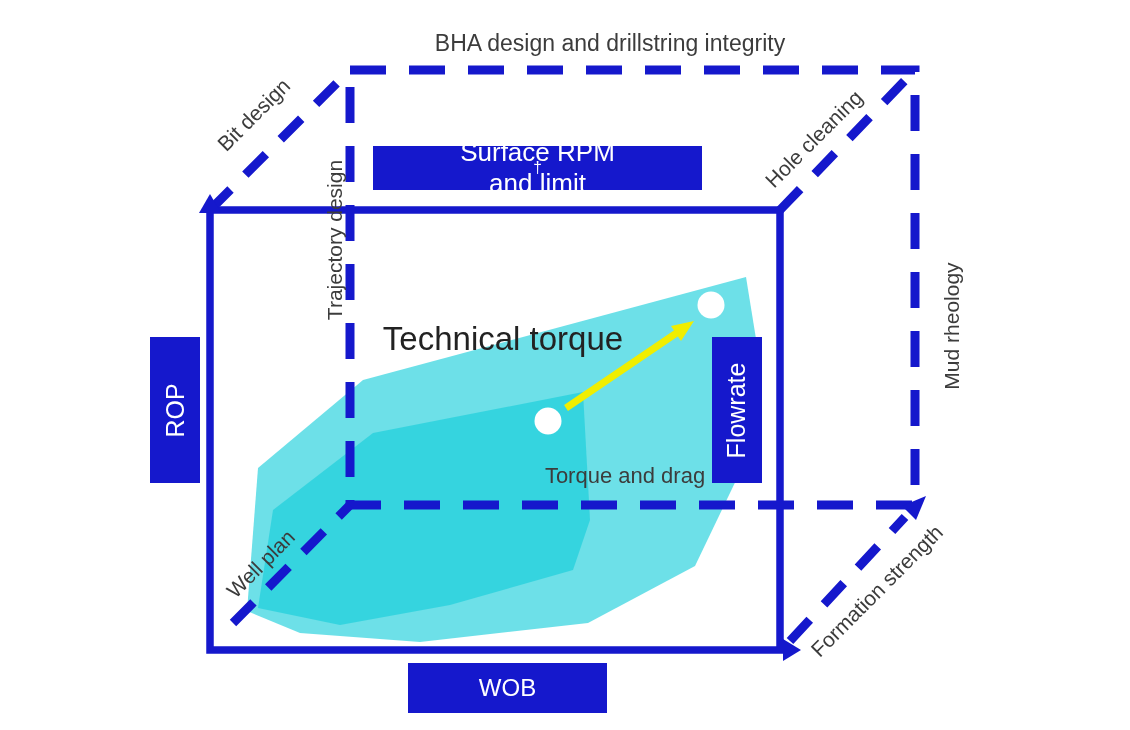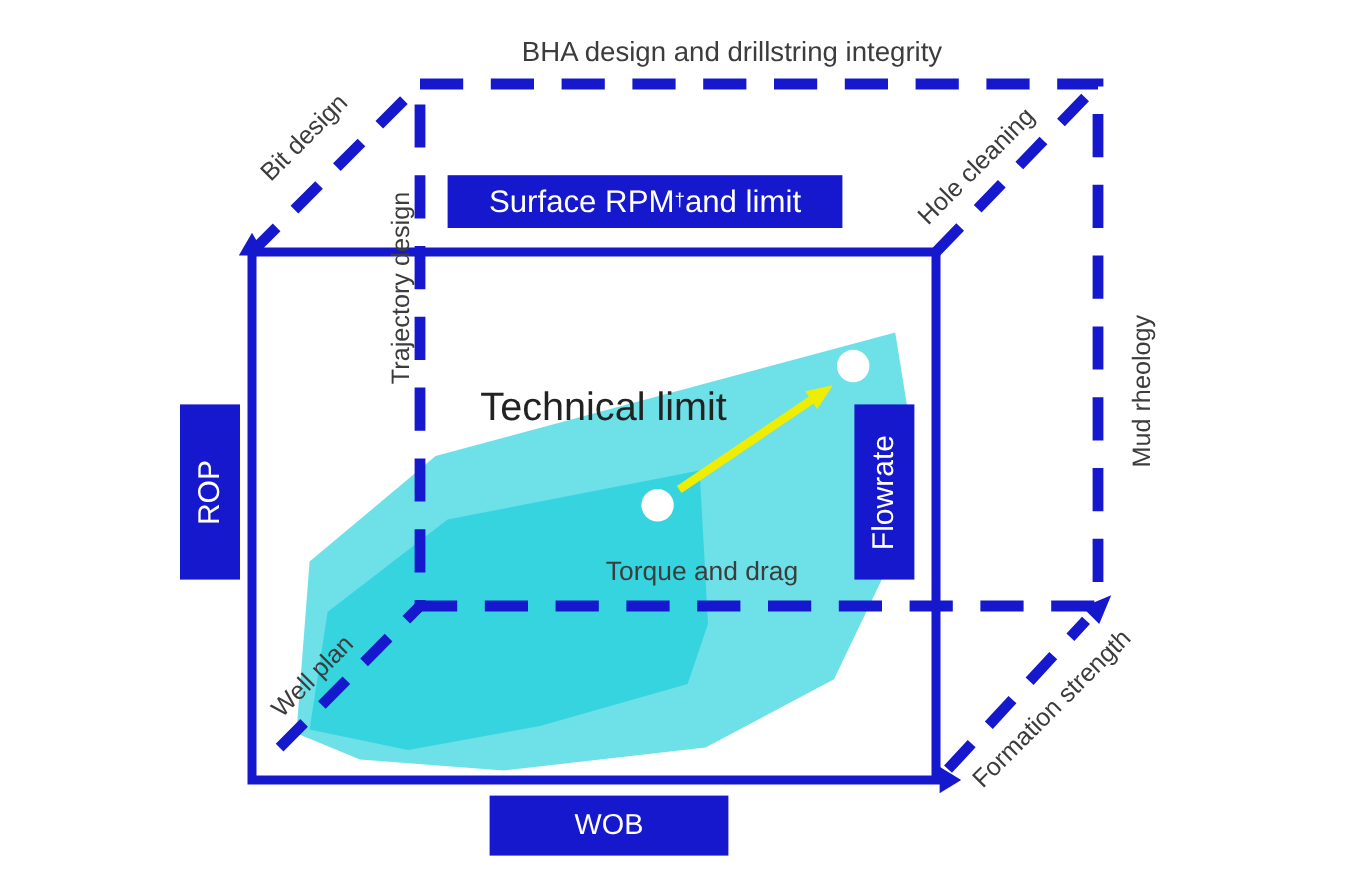"Surface RPM" .axis-box { flex-direction: none -> column }
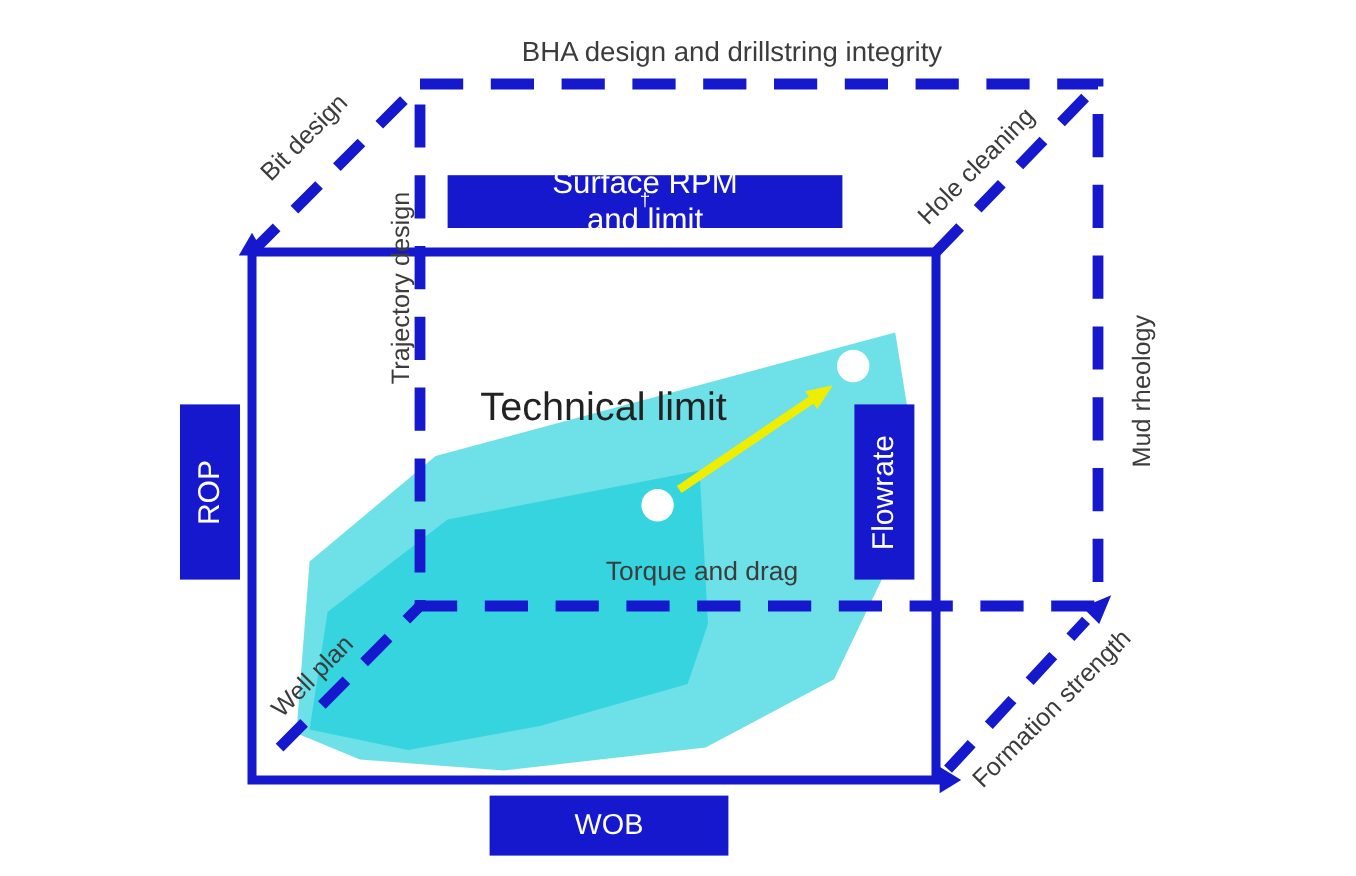"Technical limit" div.lbl { text: limit -> torque }
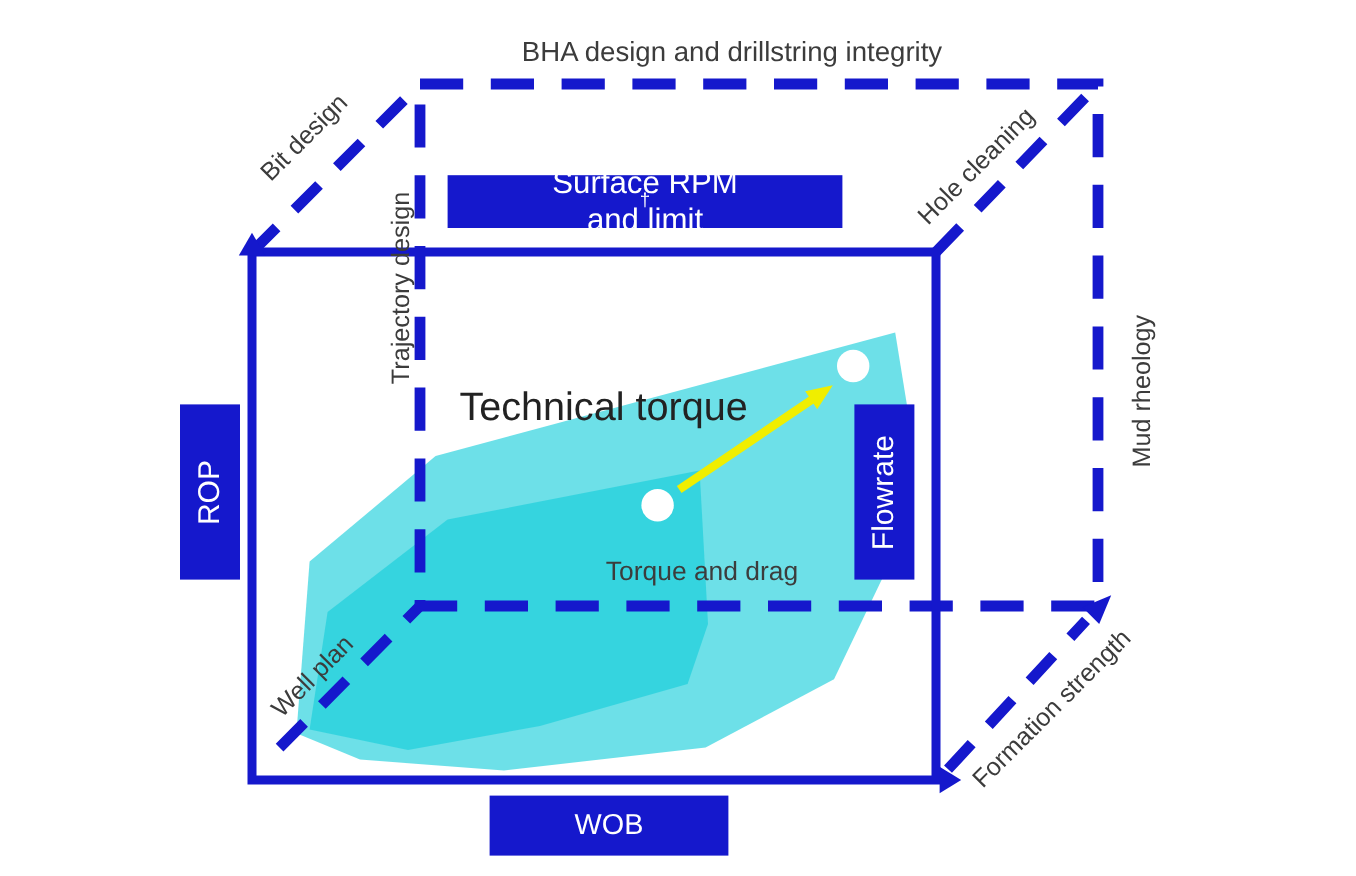"Torque and drag" div.lbl { left: 585px -> 625px }
